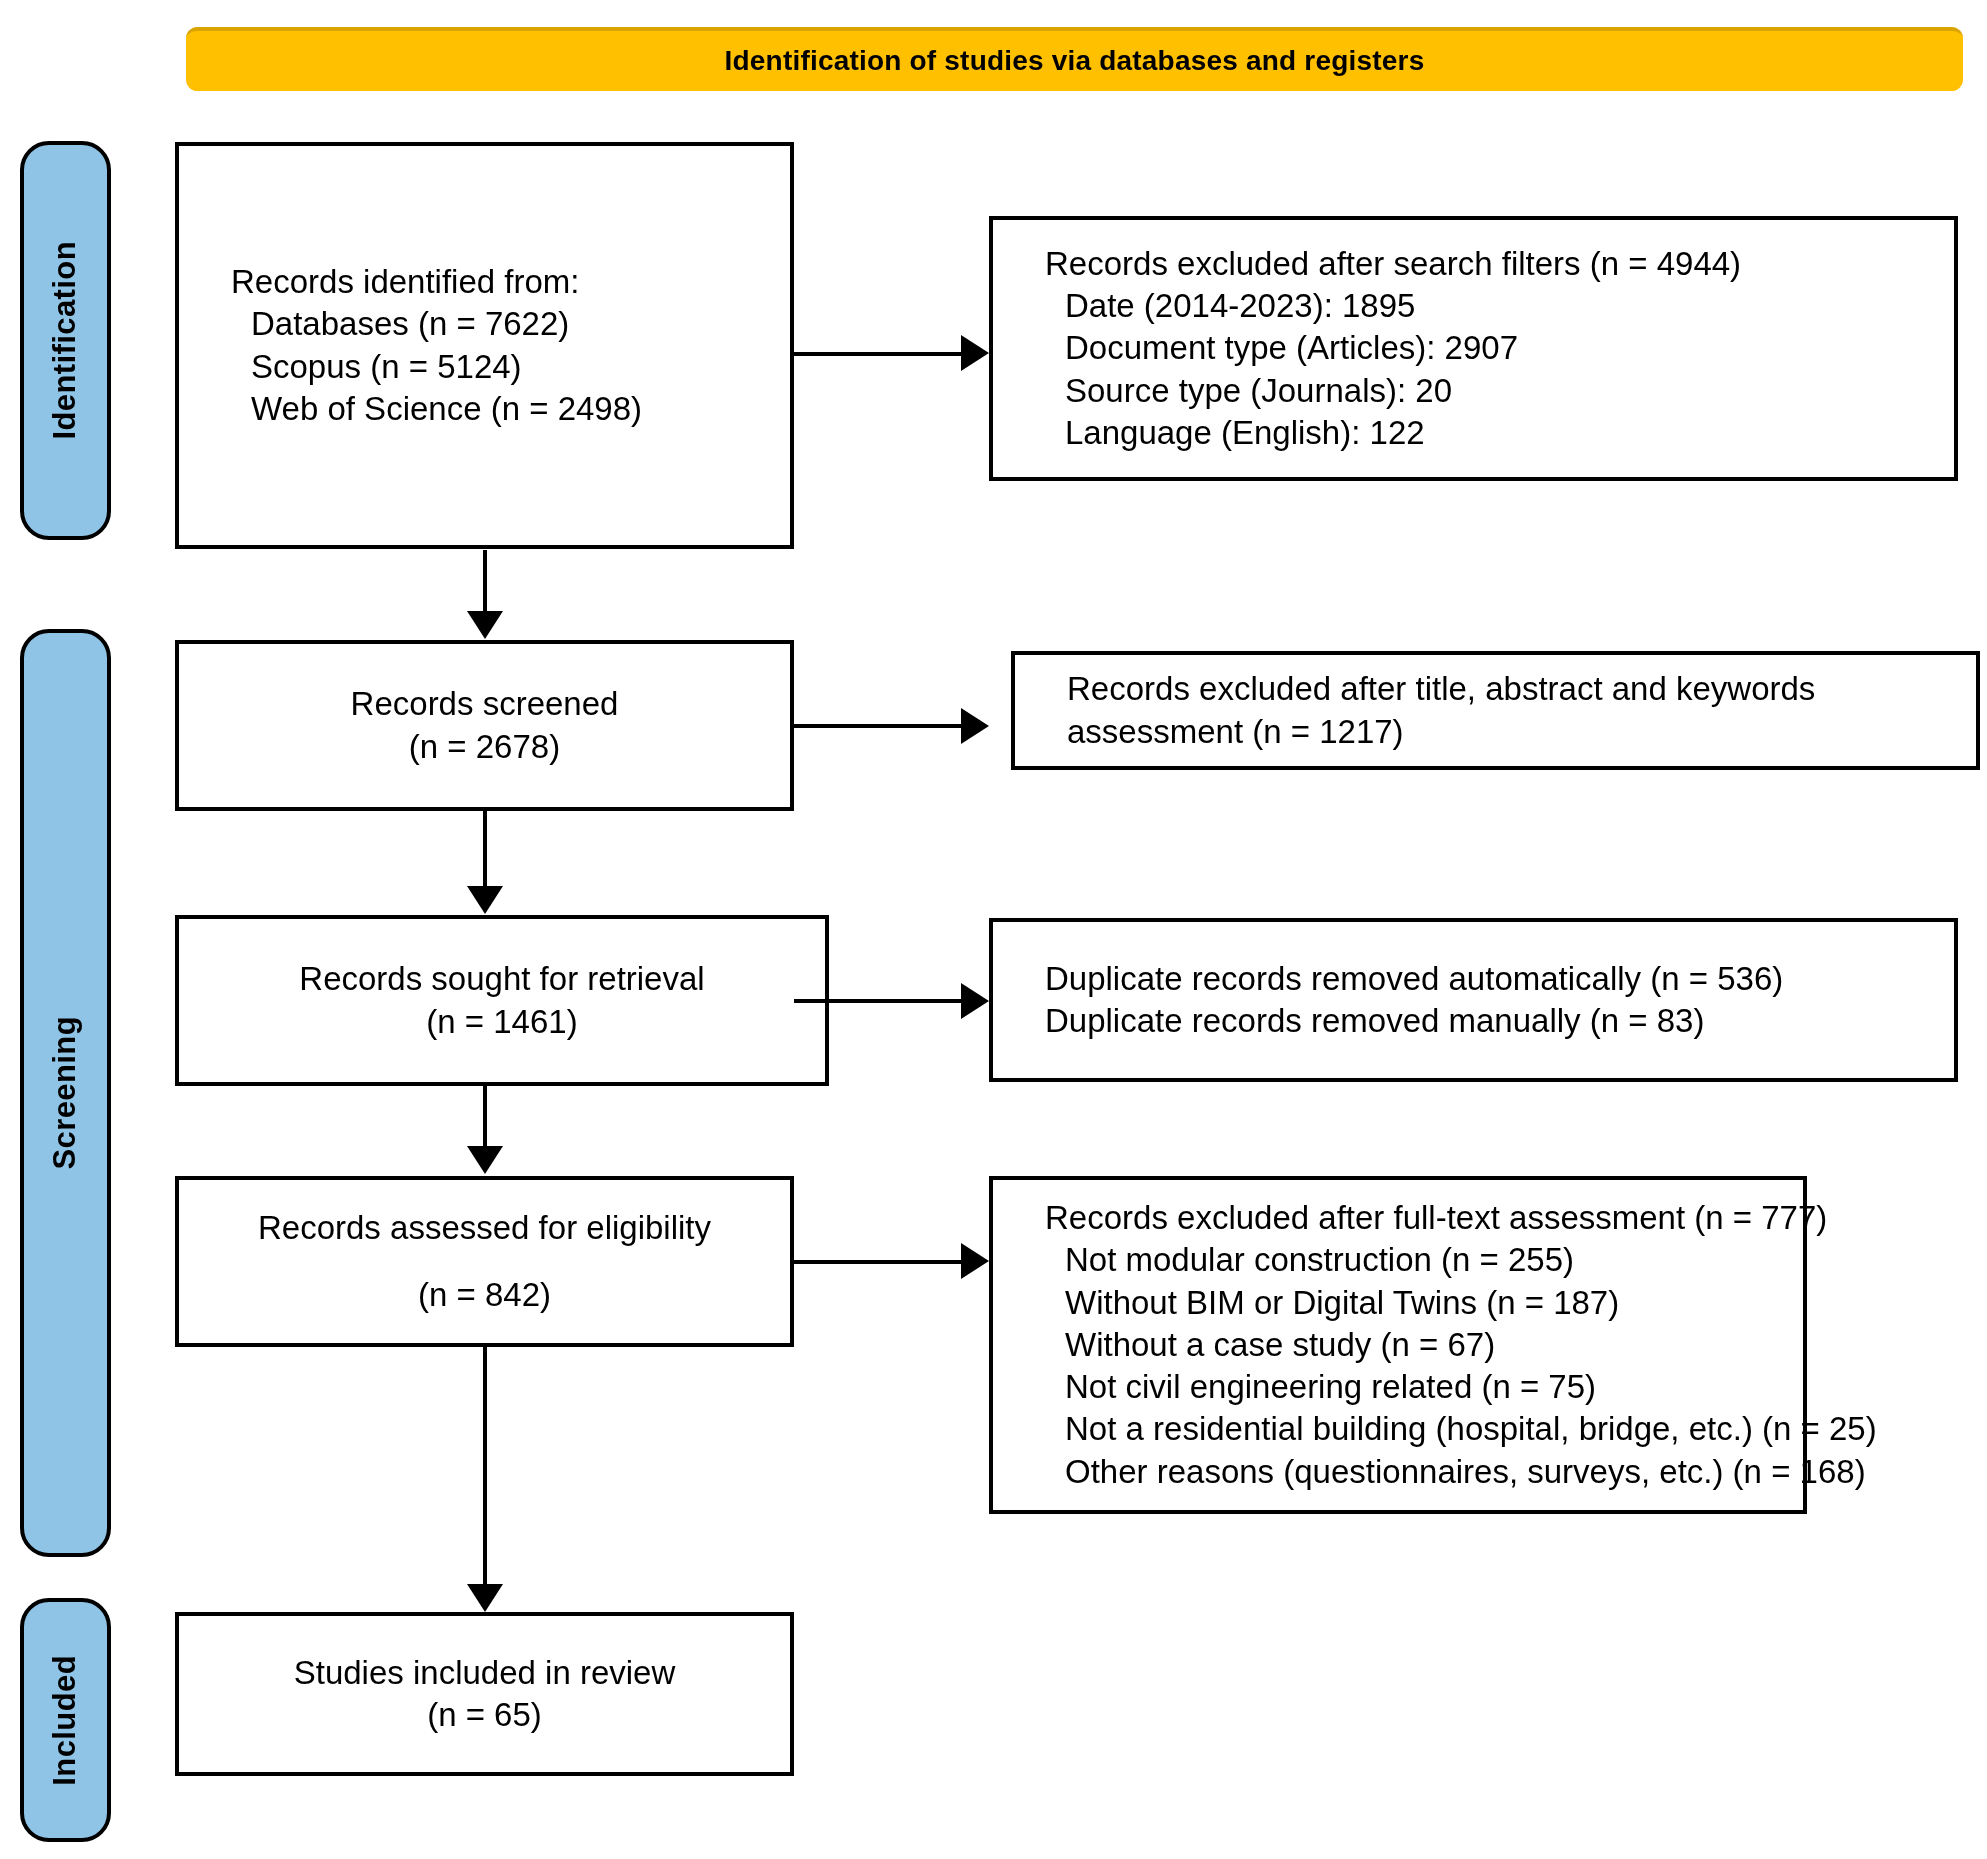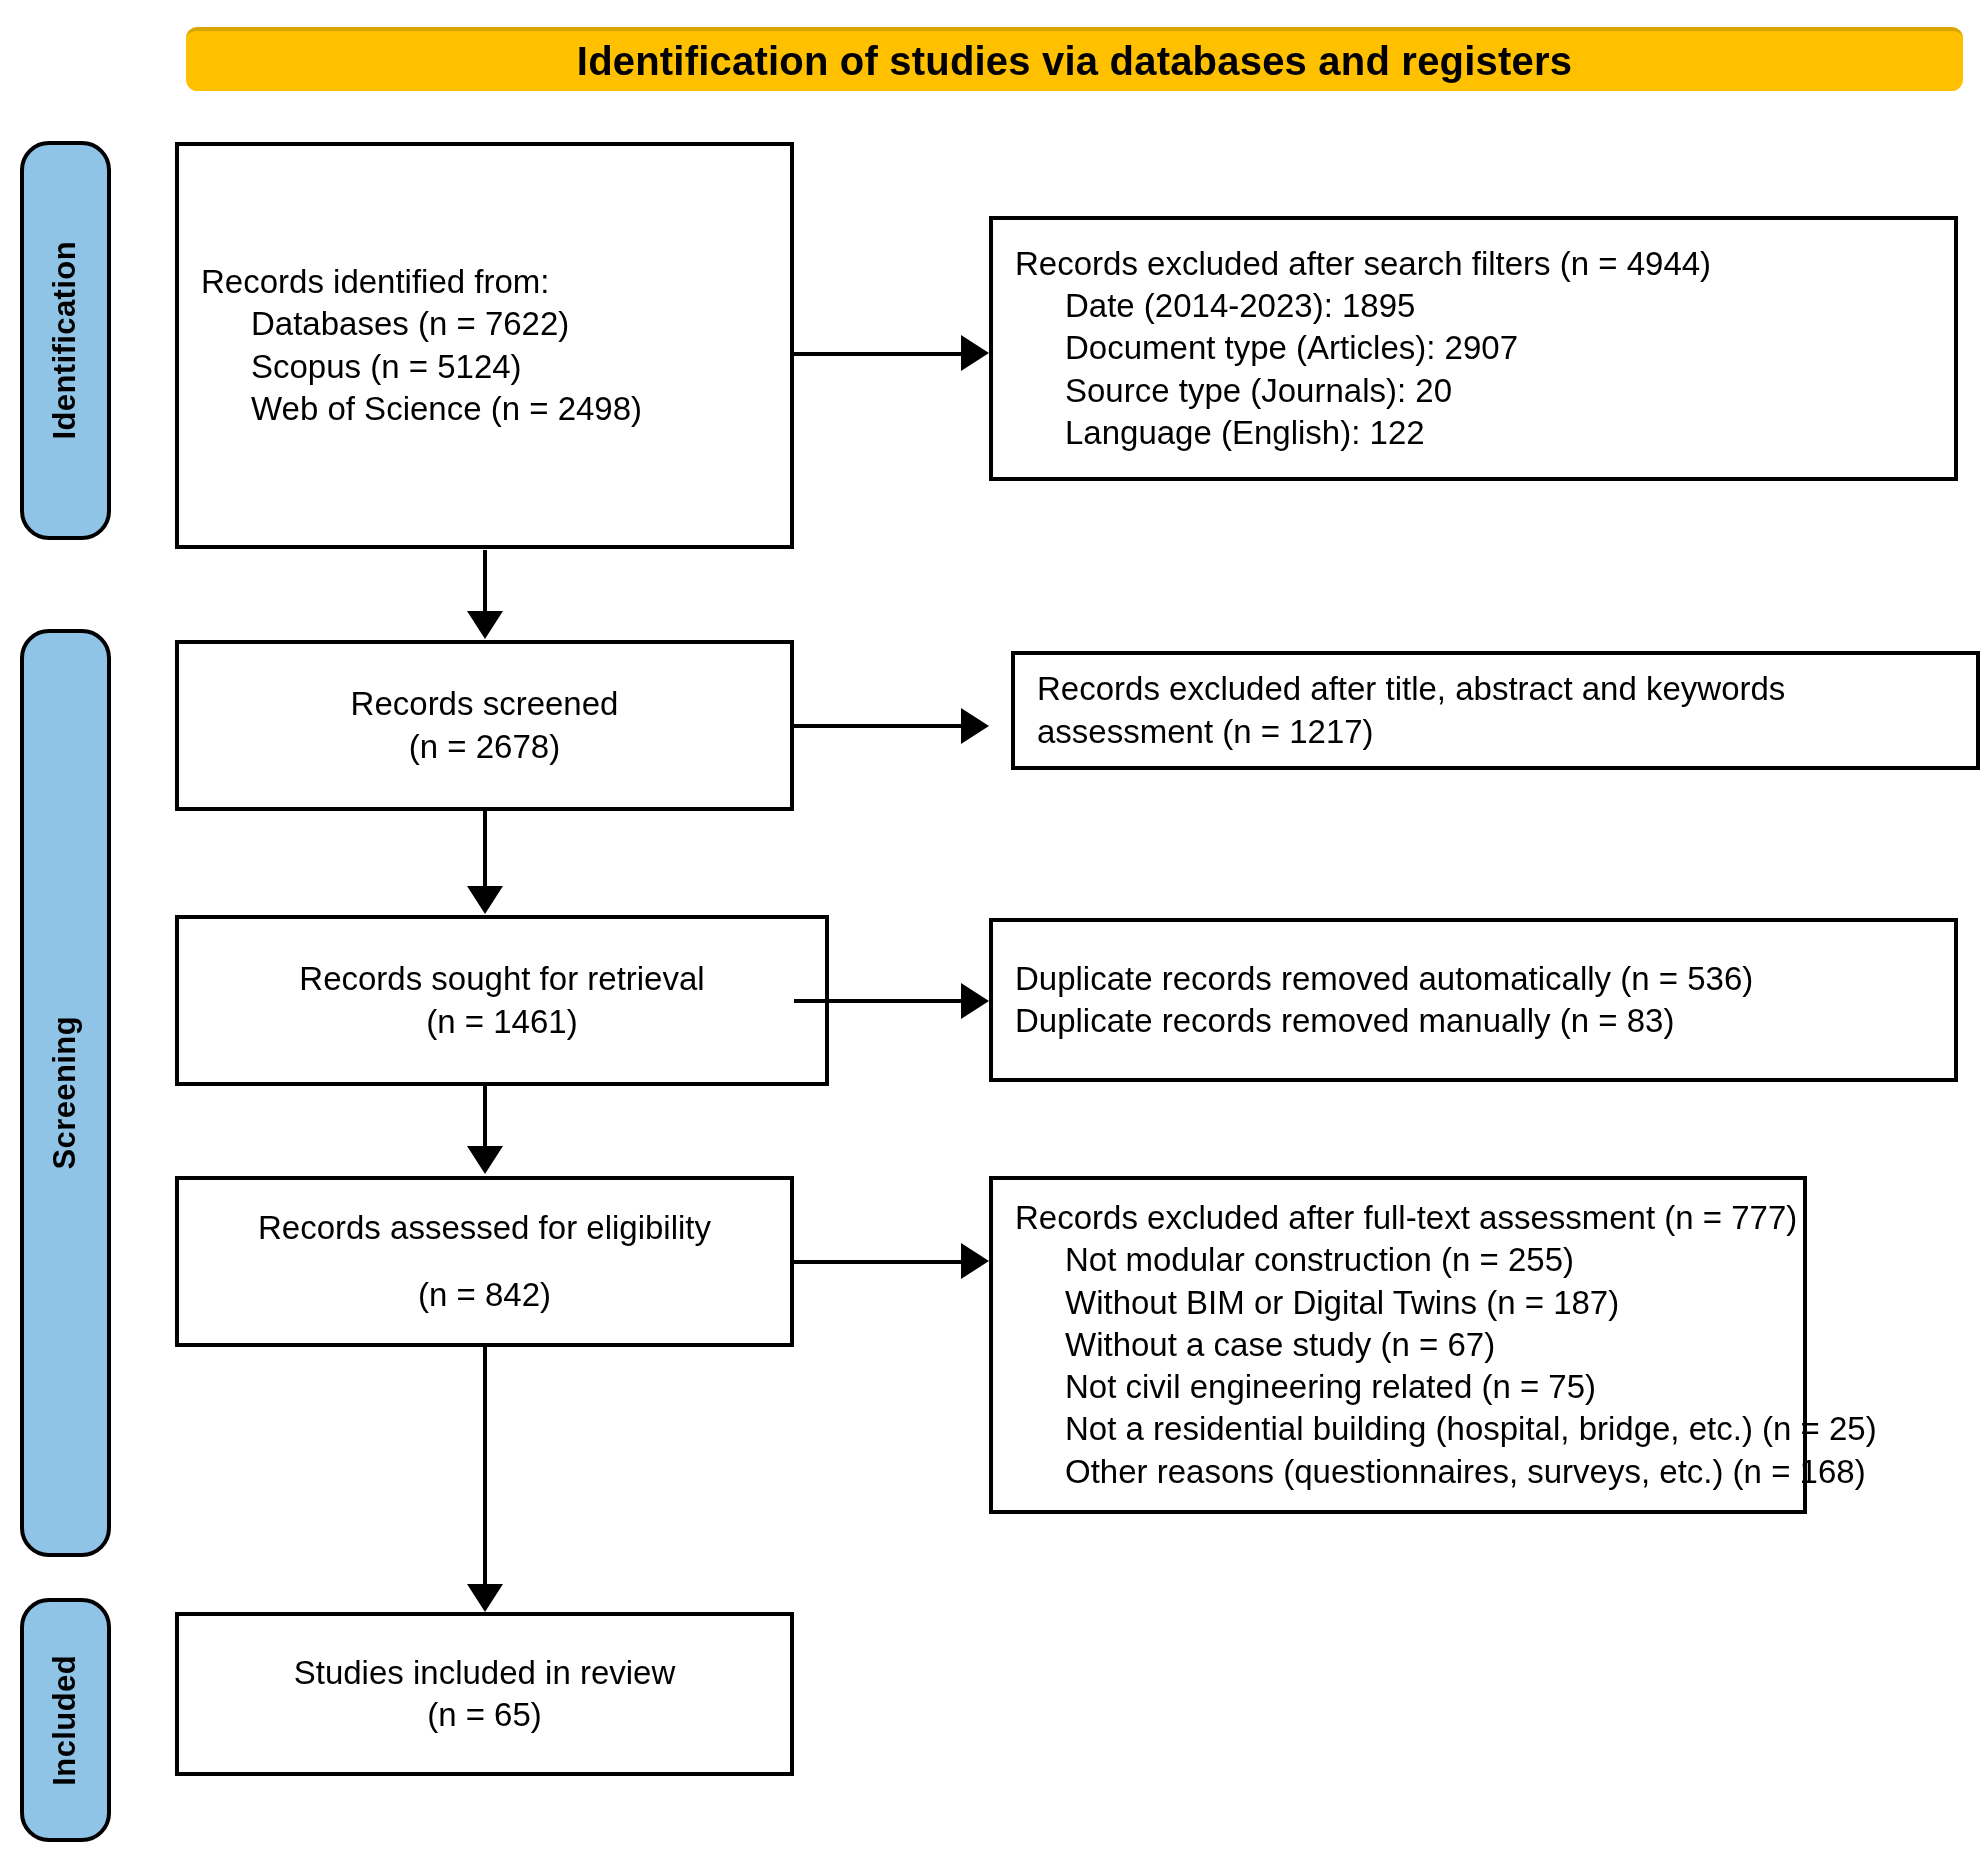"Identification of studies via databases" .banner-text { font-size: 40px -> 28px }
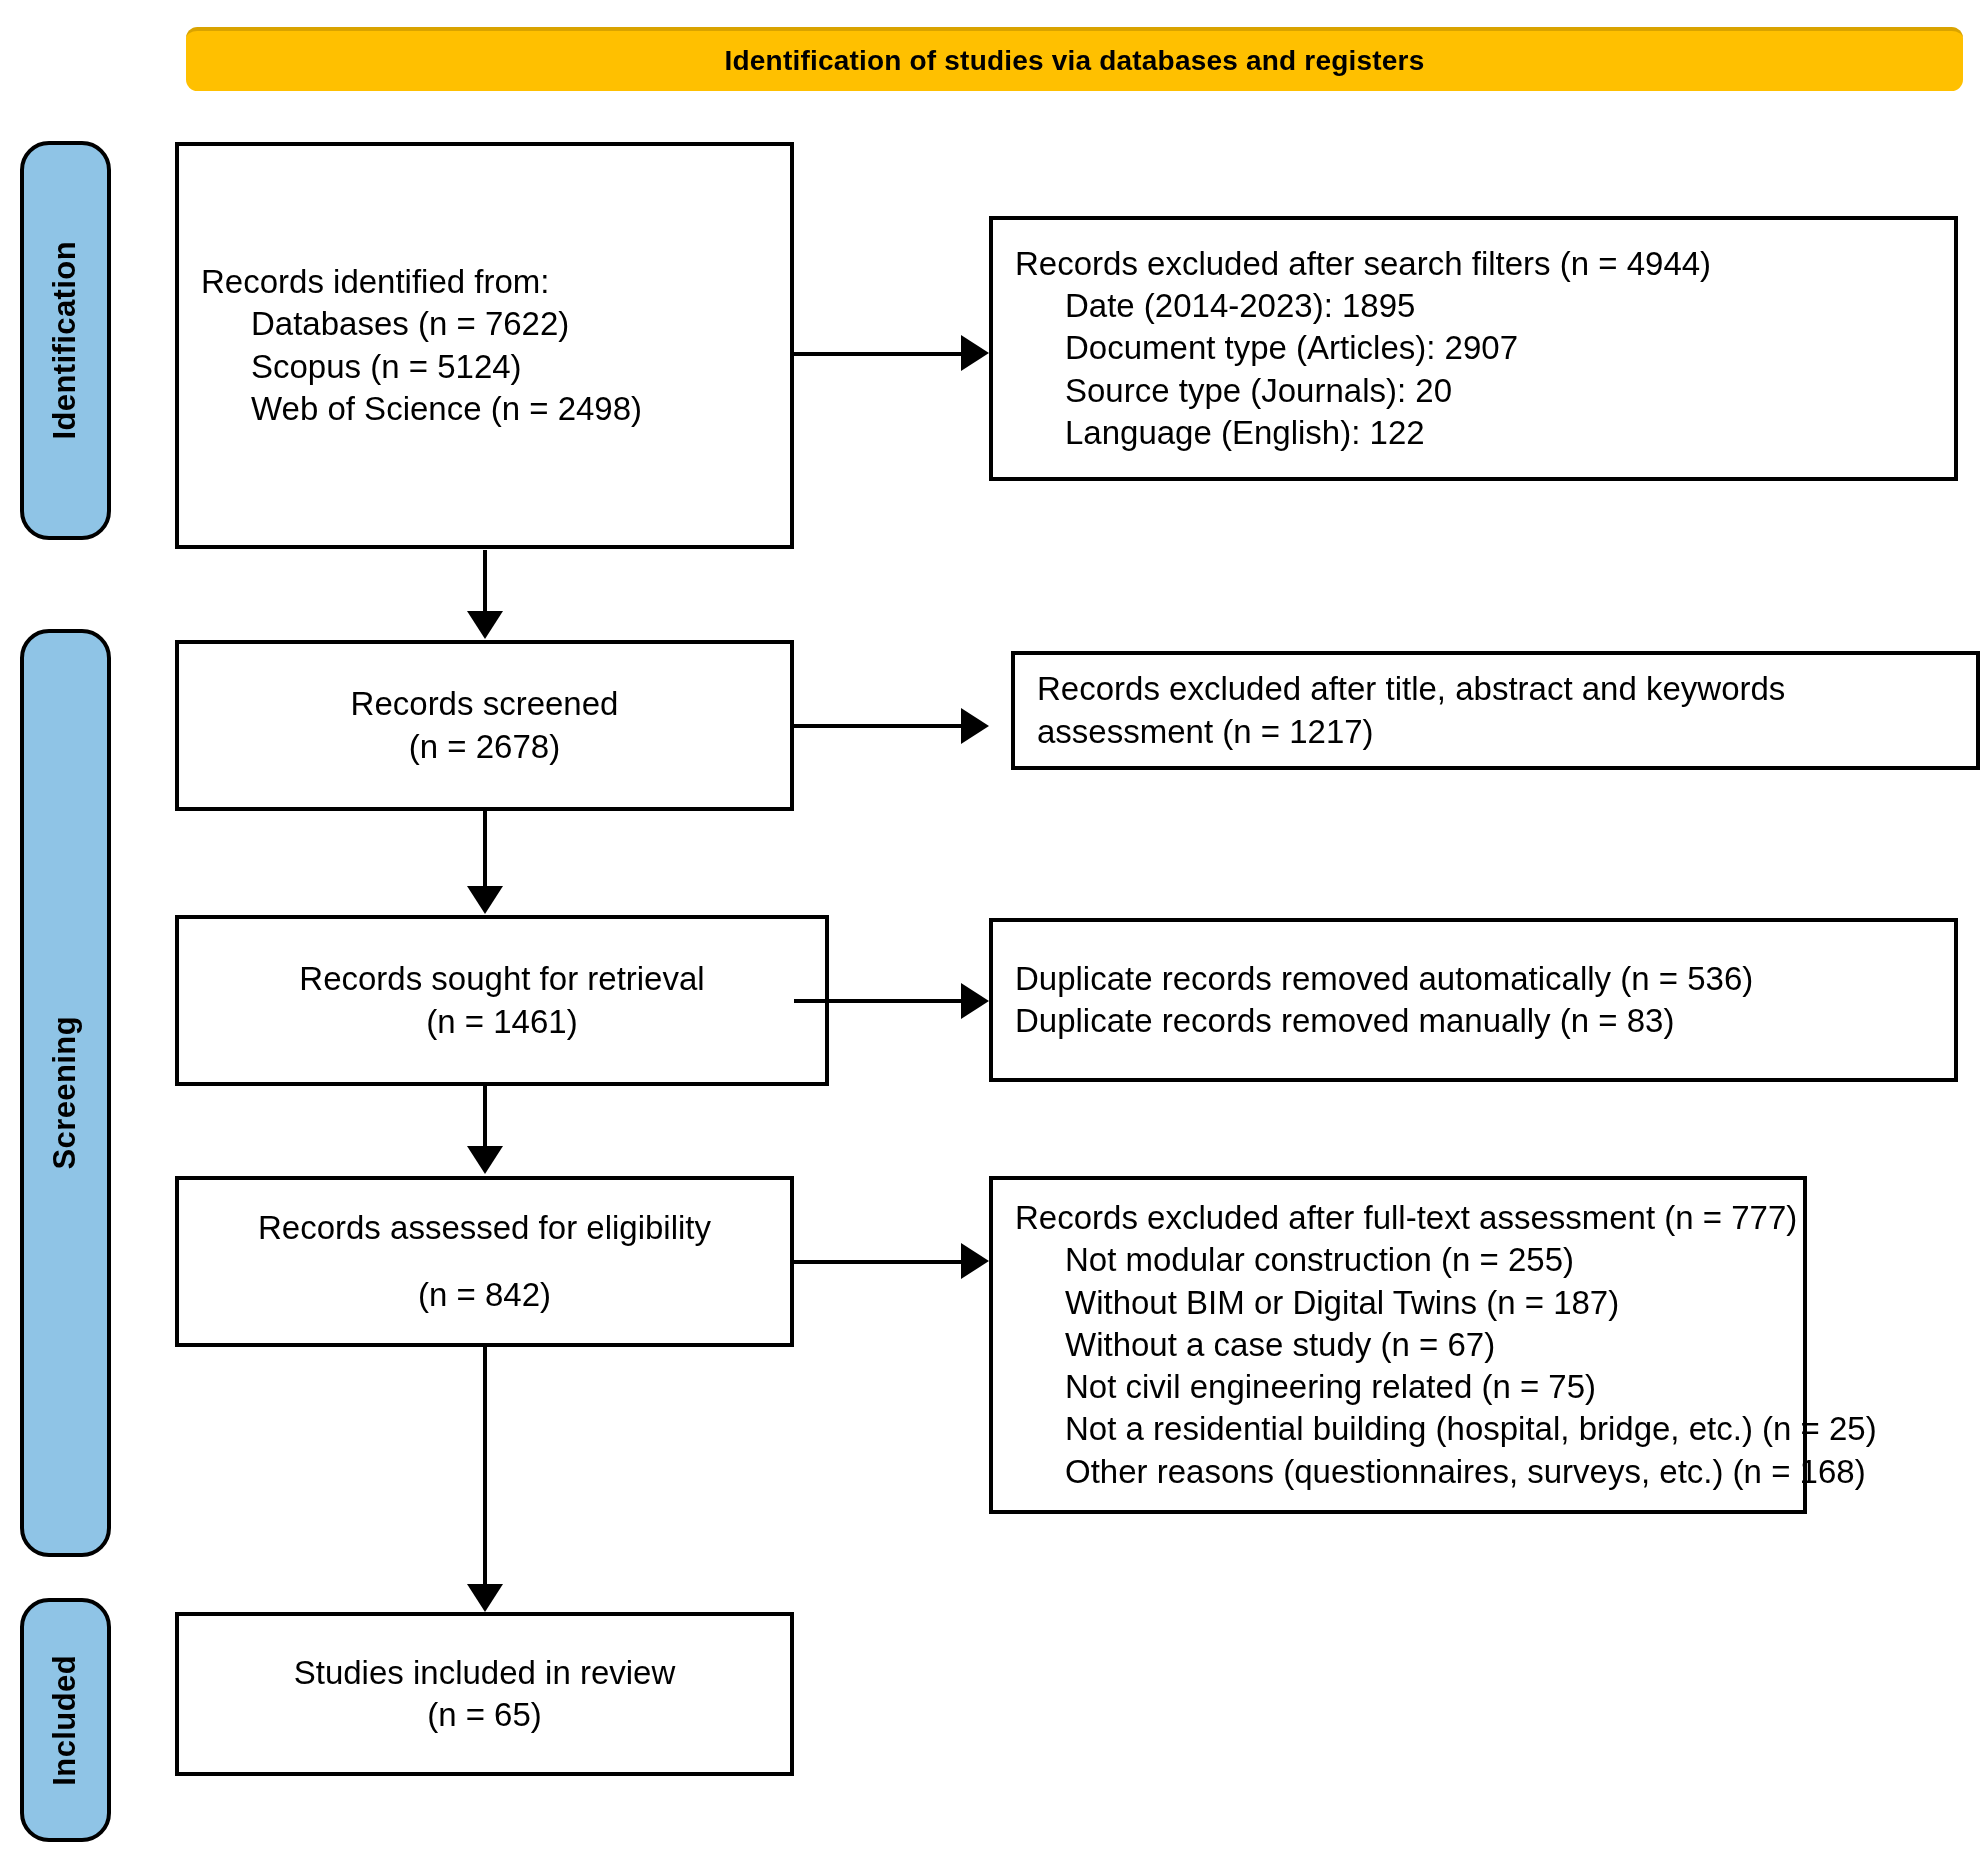"Records identified from:" .node.left .node-line { padding-left: 22px -> 52px }
